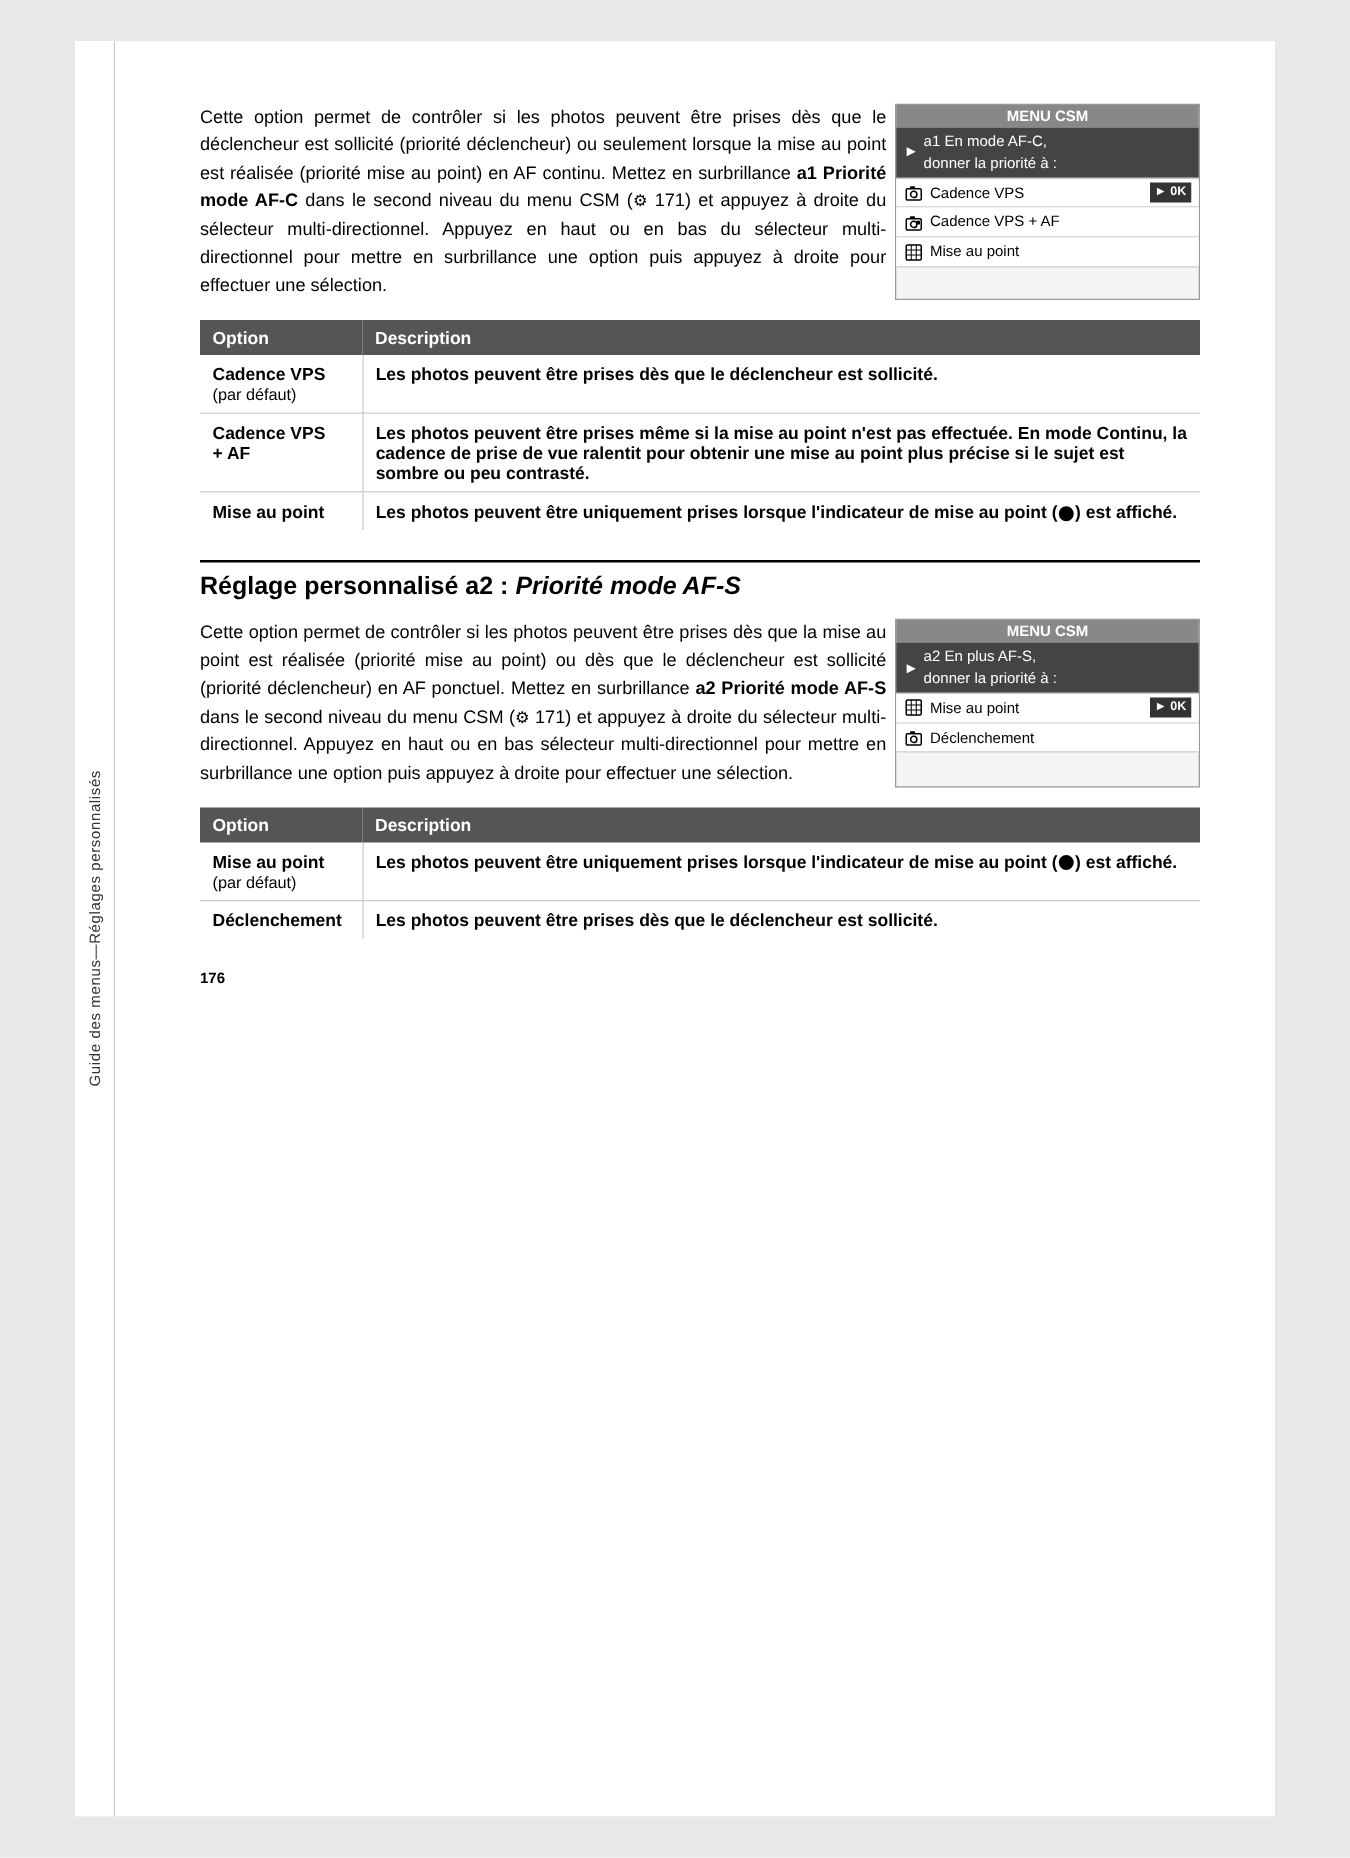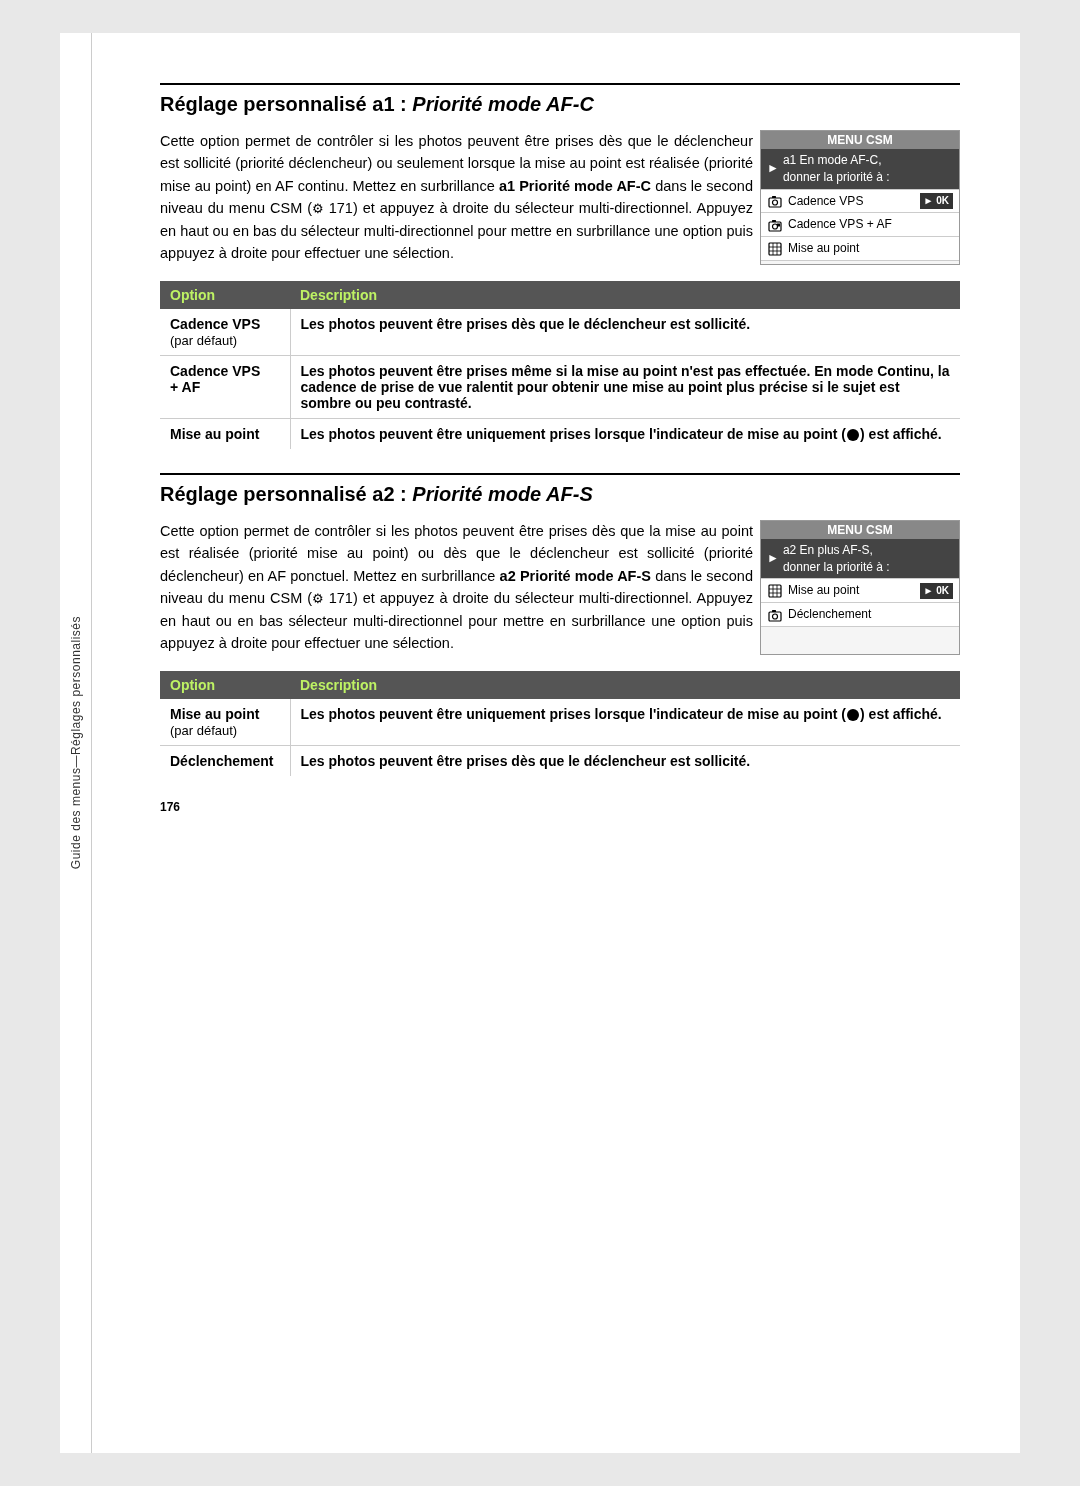"Réglage personnalisé a1 : Priorité" h2.section-title { html: <h2> <span>Réglage personnalisé a1 : </span><em>Priorité mode AF-C</em> </h2> -> none }
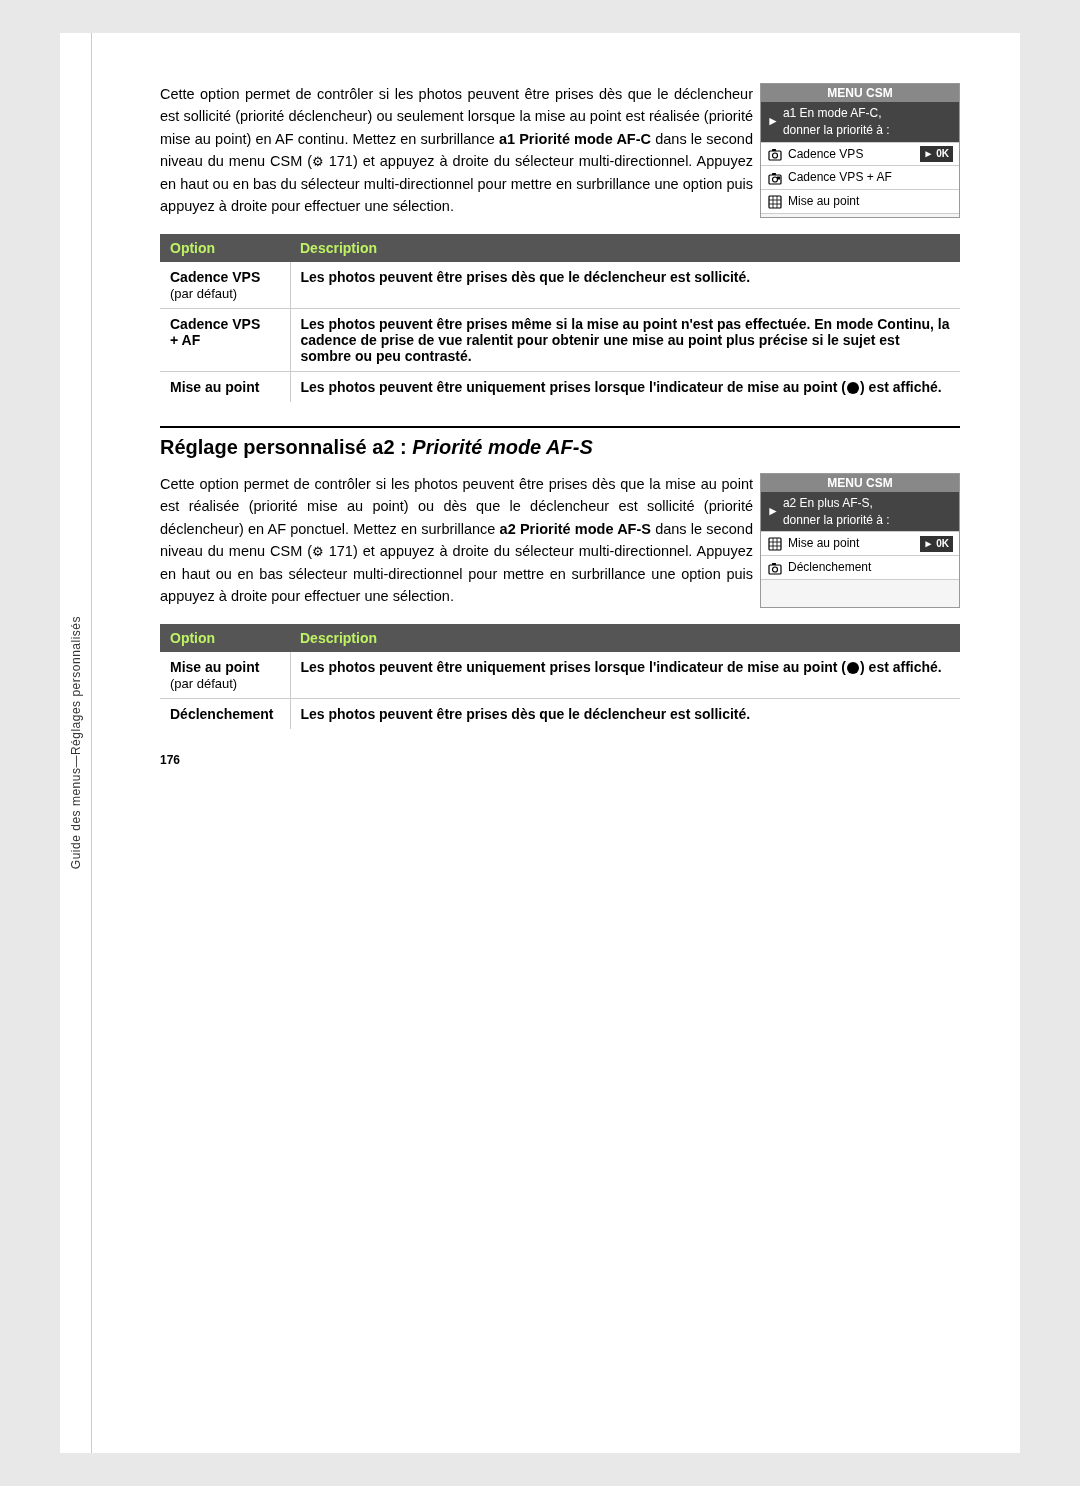"MENU CSM" .menu-box { width: 200px -> 244px }
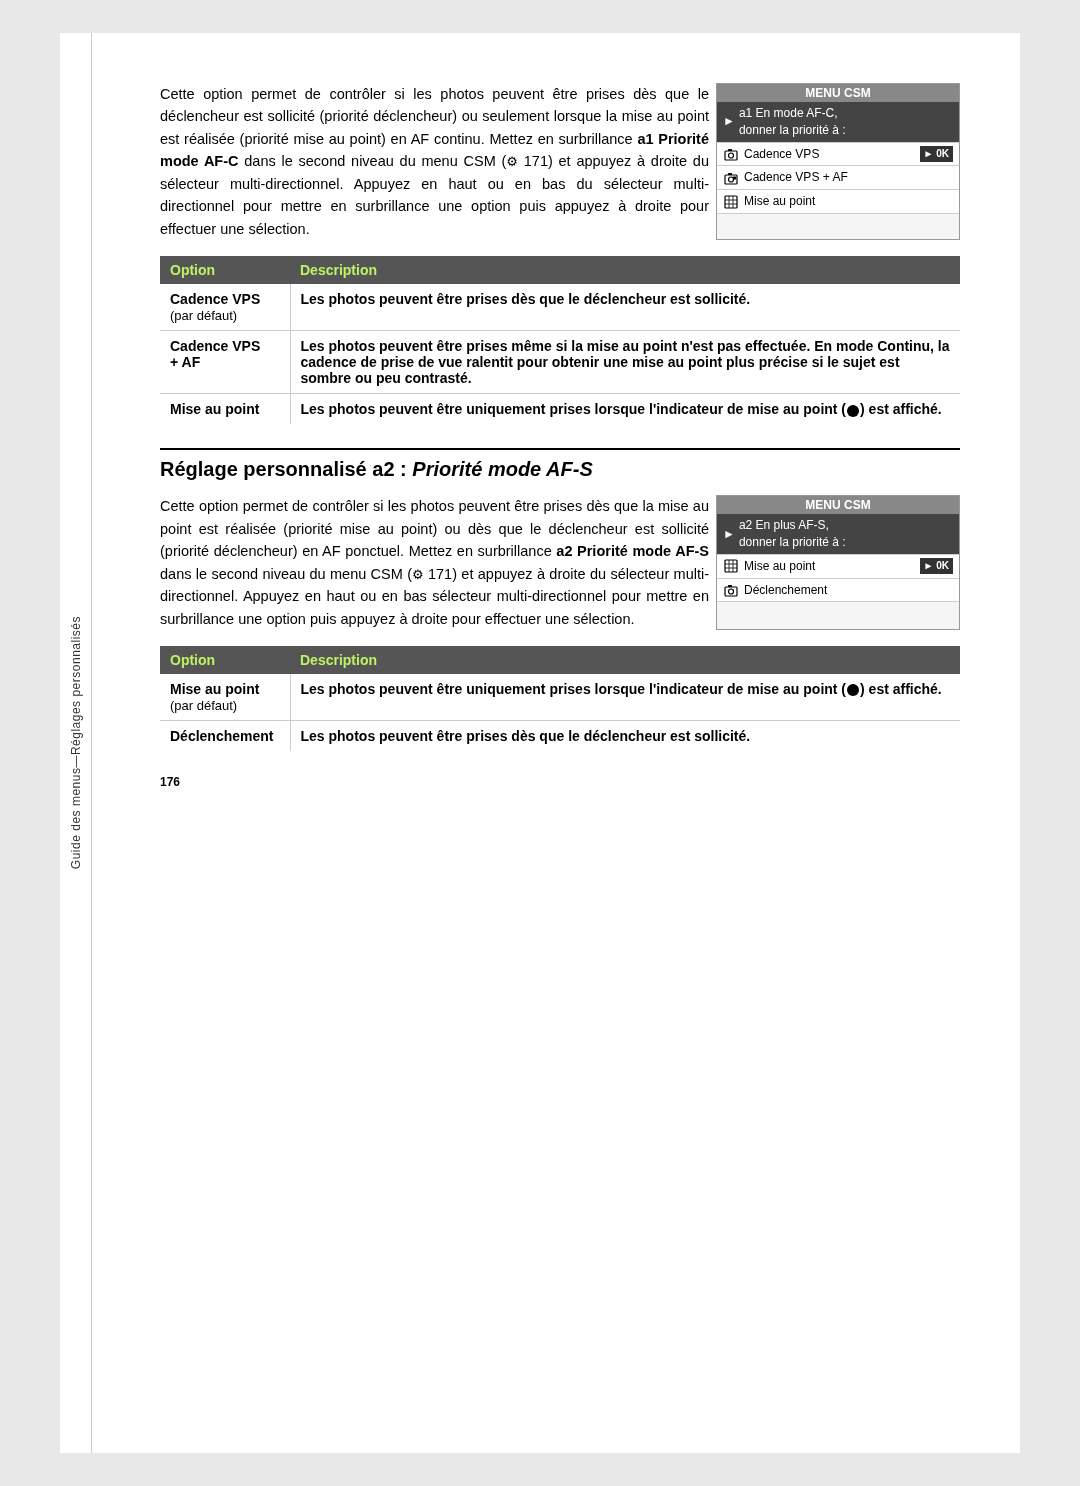"Option" table.options-table th { color: #bef264 -> #ffffff }
